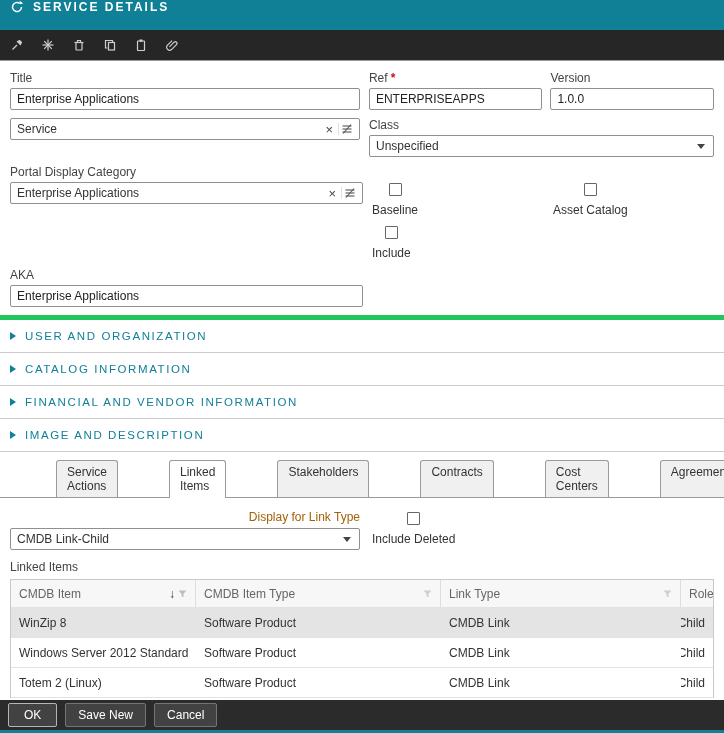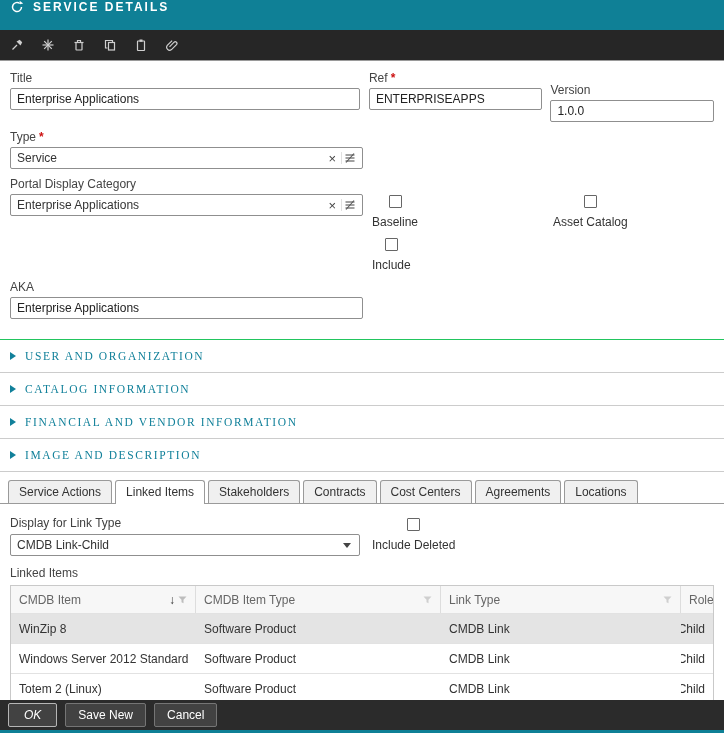"Version" .w3 { margin-top: 12px -> none }
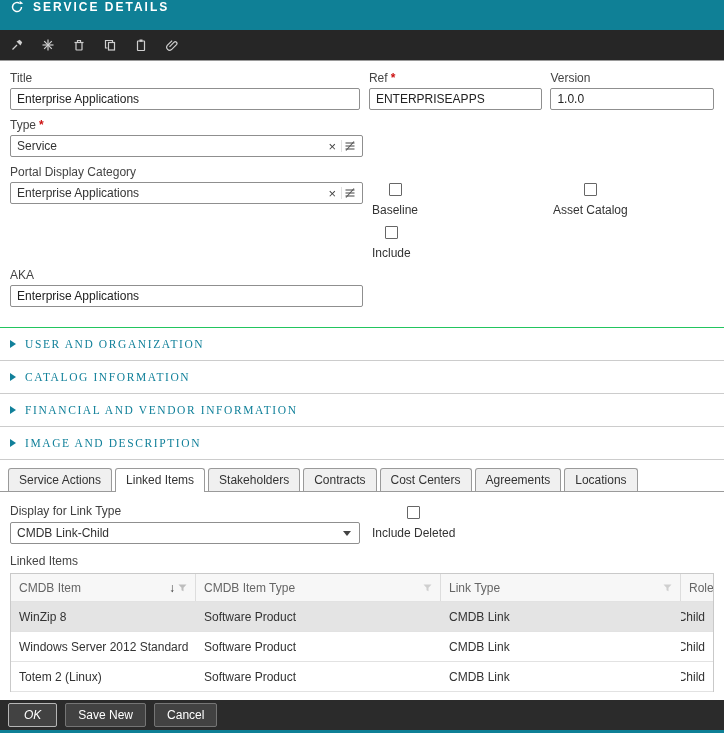"Type *" label { html: <label><span>Type</span><span>*</span></label> -> none }
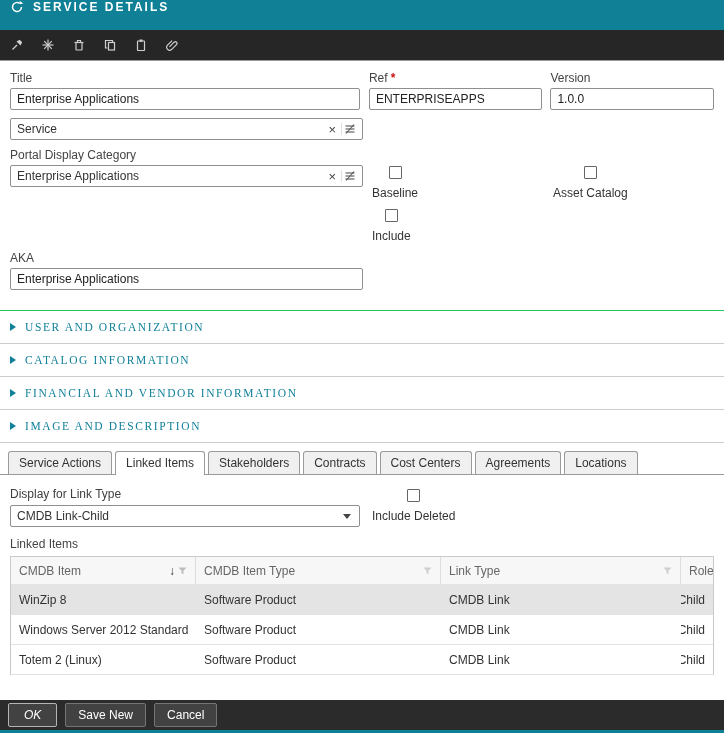"Class" div.fgroup { html: none -> <div> <label>Class</label> <div> <span>Unspecified</span> <span></span> </div> </div> }
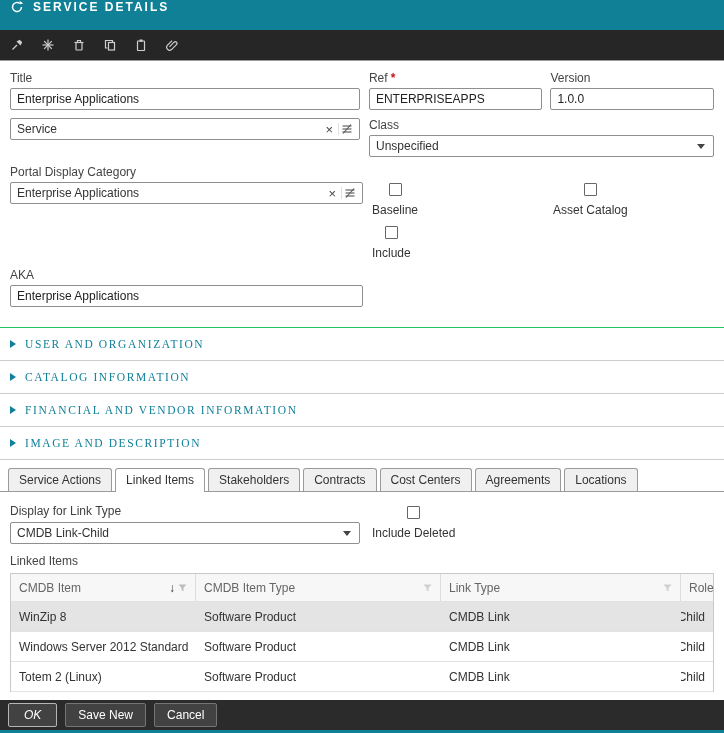"USER AND ORGANIZATION" .sections { border-top: 1px solid #22c55e -> 5px solid #22c55e; font-family: Liberation Serif, serif -> none; margin-top: 20px -> 8px }
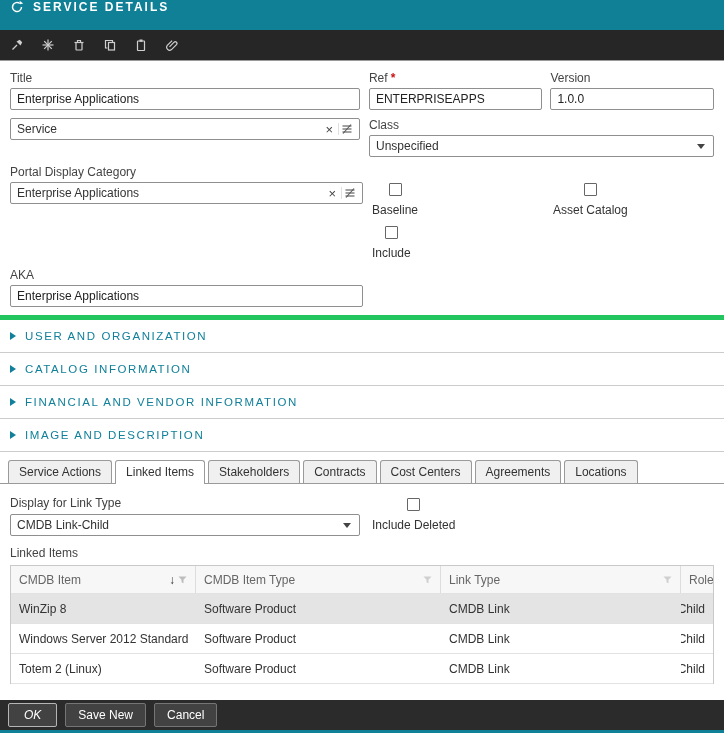"Service Actions" .tab { margin-left: none -> 48px }
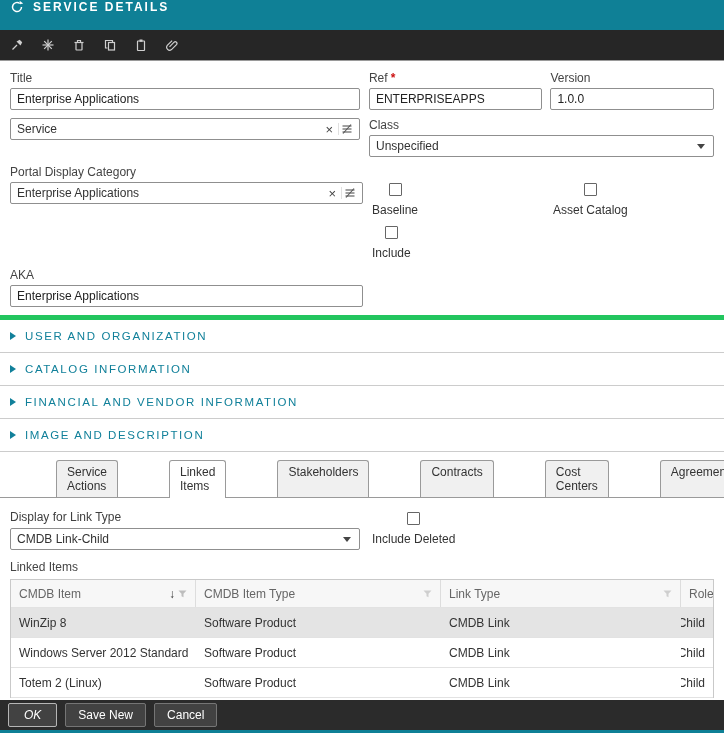"Display for Link Type" .linkcol > label { color: #404040 -> #a16207; text-align: none -> right }
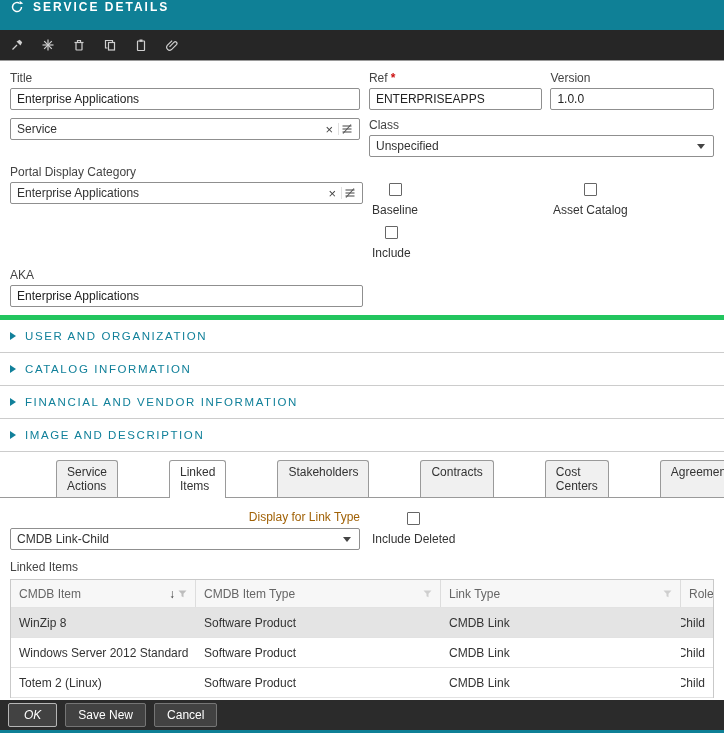"OK" .fbtn.primary { font-style: italic -> none }
